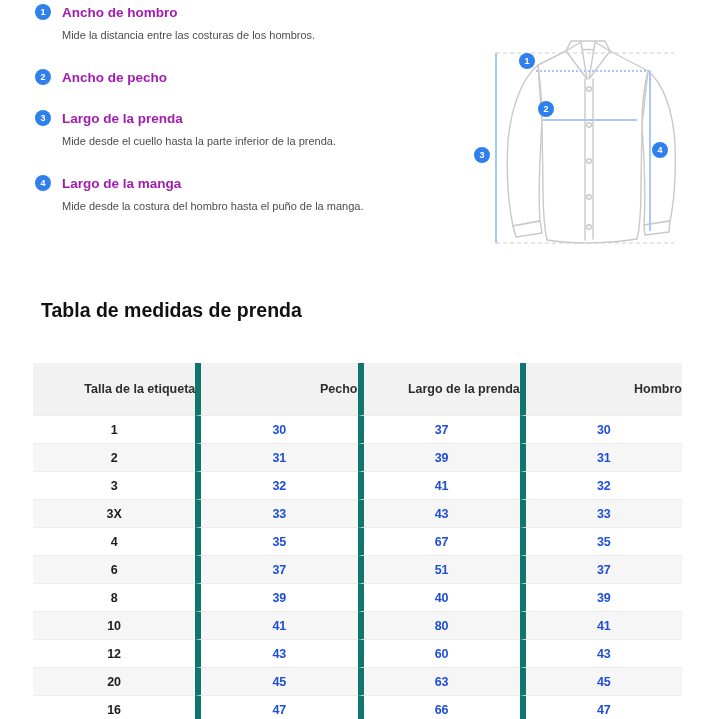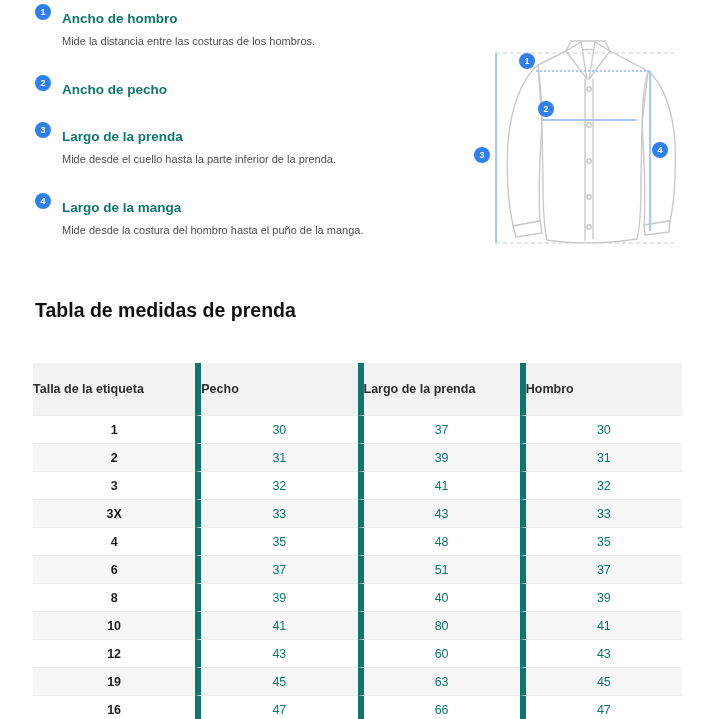"Ancho de hombro" .guide-title { color: #0f766e -> #a21caf; margin-top: 6px -> none }
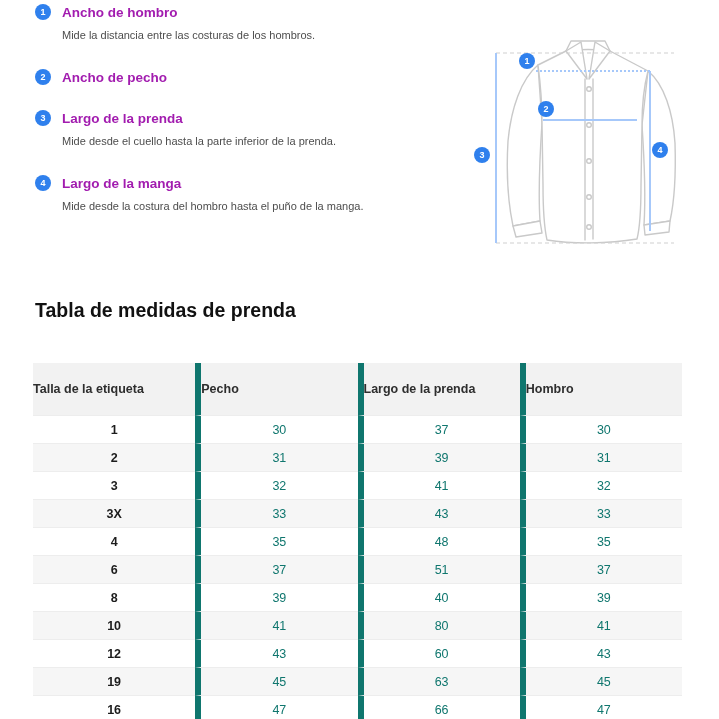"Tabla de medidas de prenda" .table-title { left: 35px -> 41px }
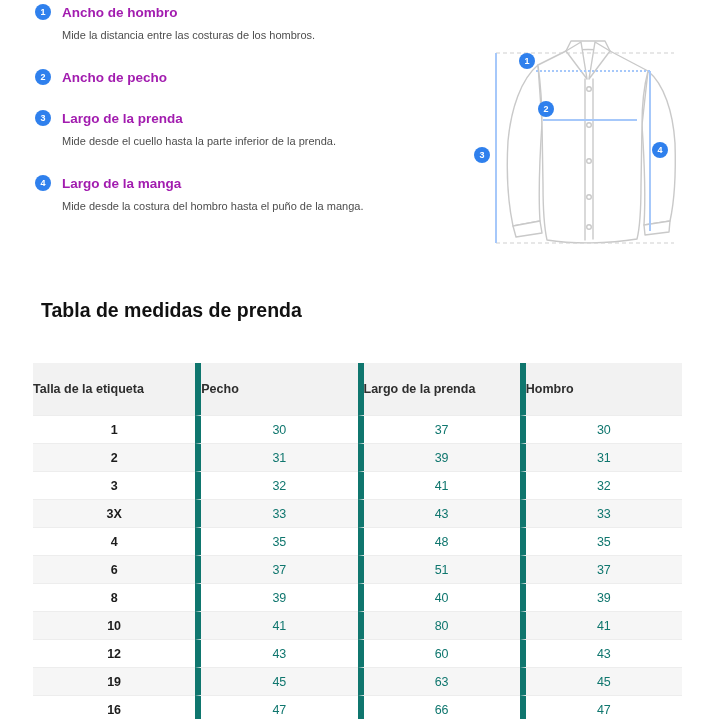"Talla de la etiqueta" .size-table th { text-align: left -> right }
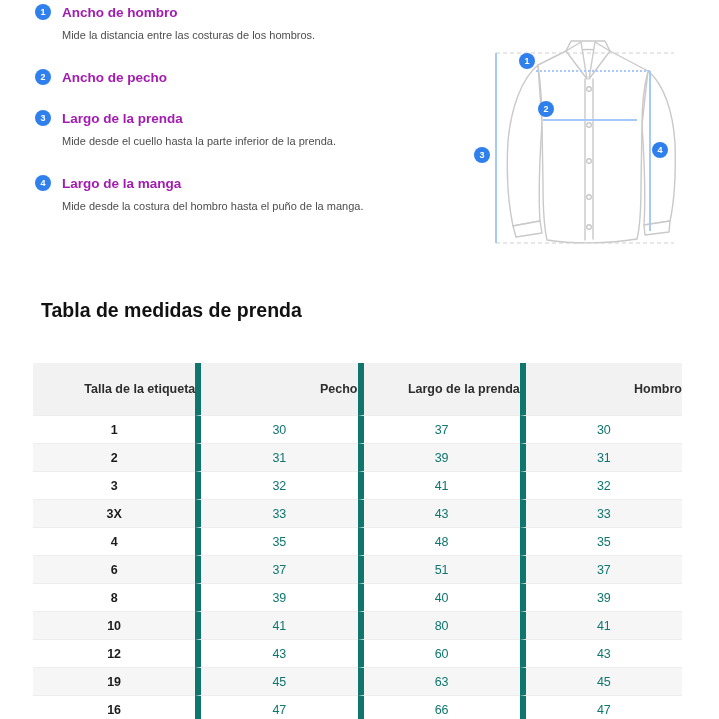"30" .size-table td { color: #0f766e -> #1d4ed8; font-weight: none -> bold }
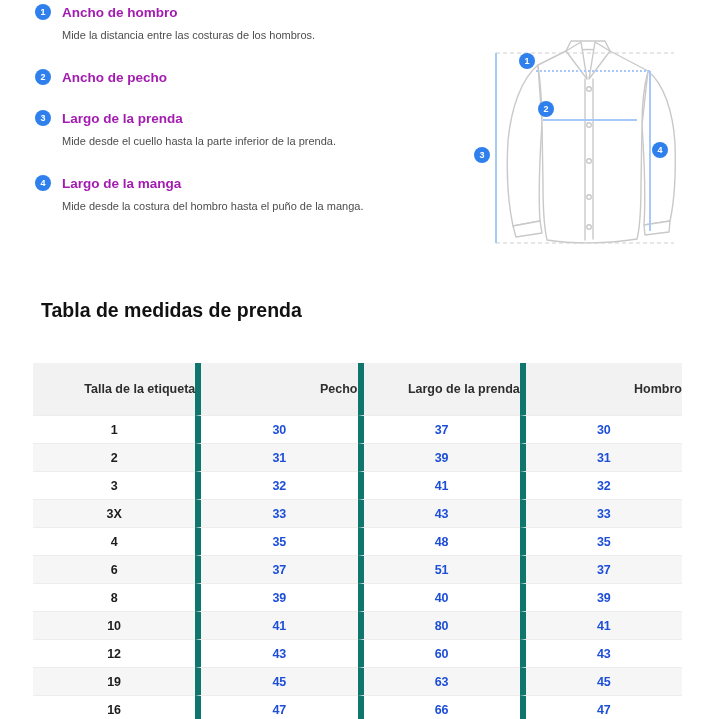"48" td { text: 48 -> 67 }
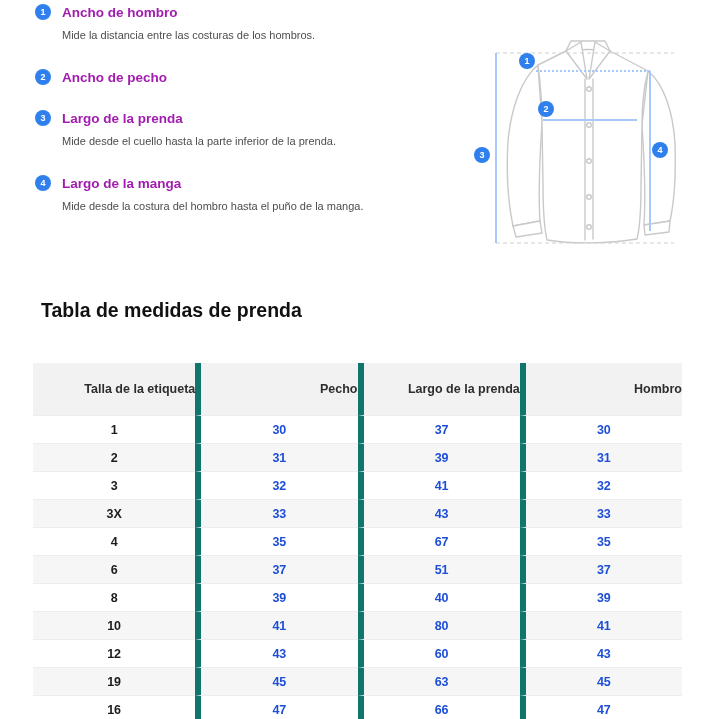"19" td.size-label { text: 19 -> 20 }
